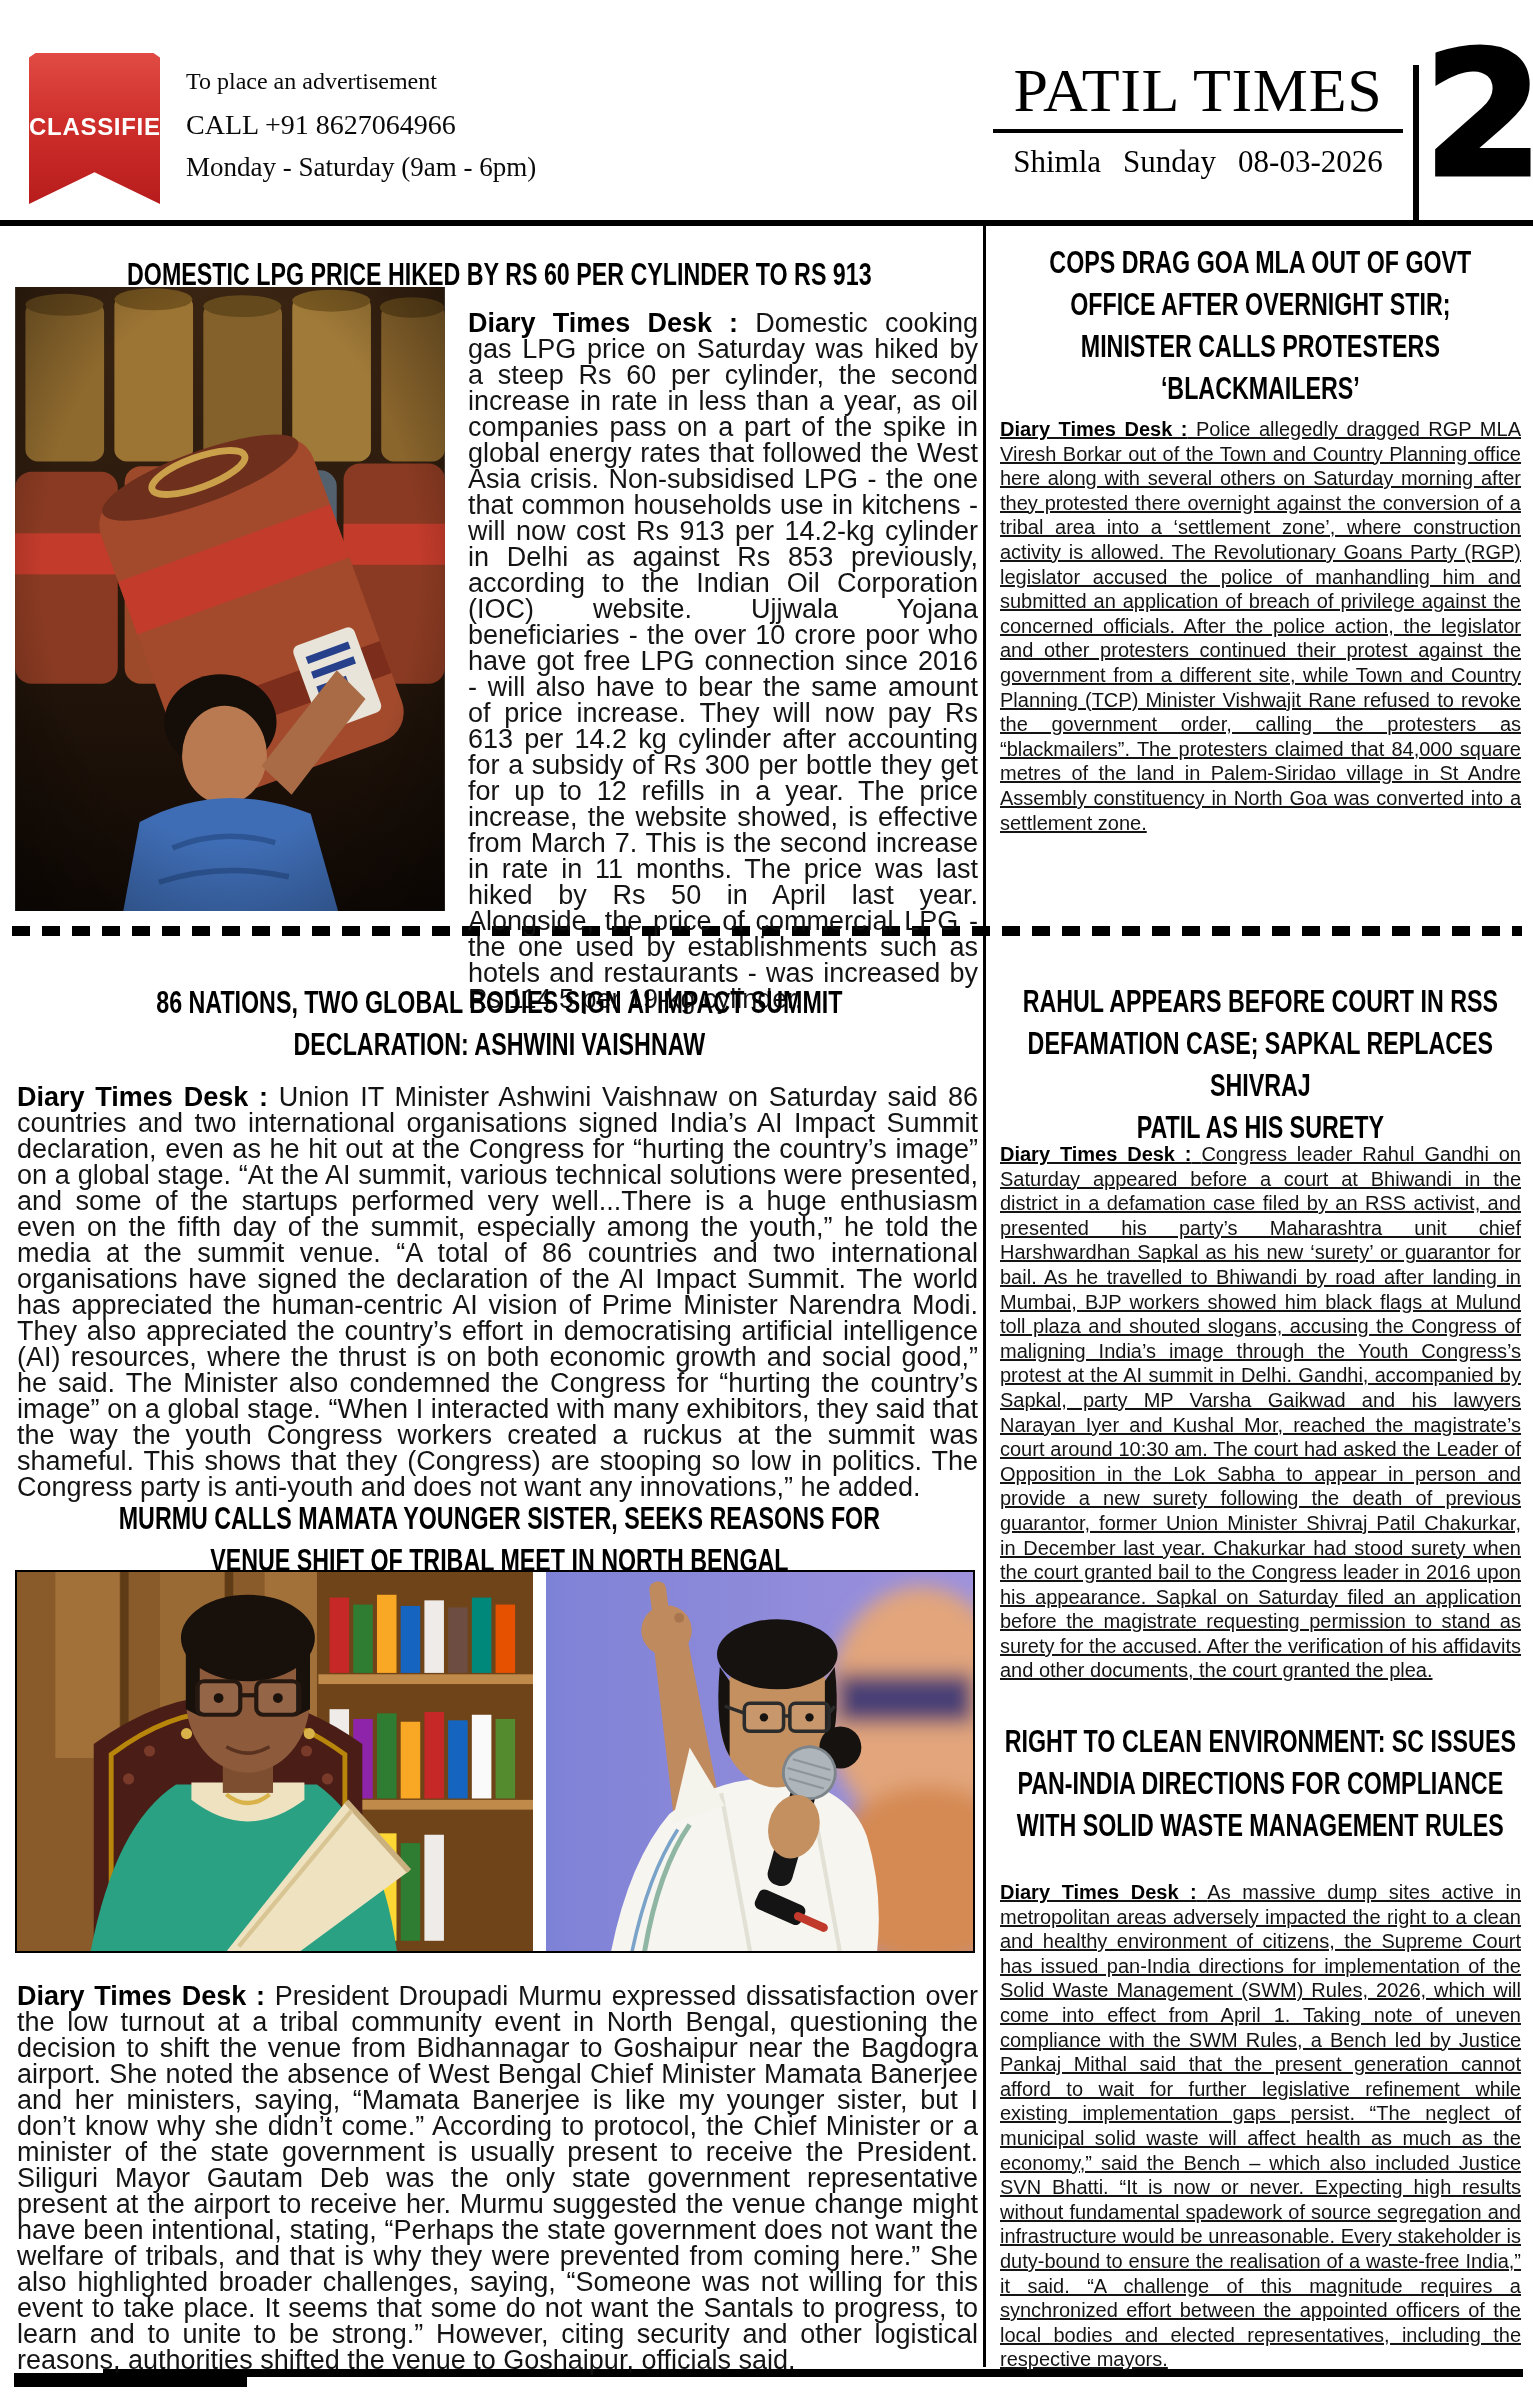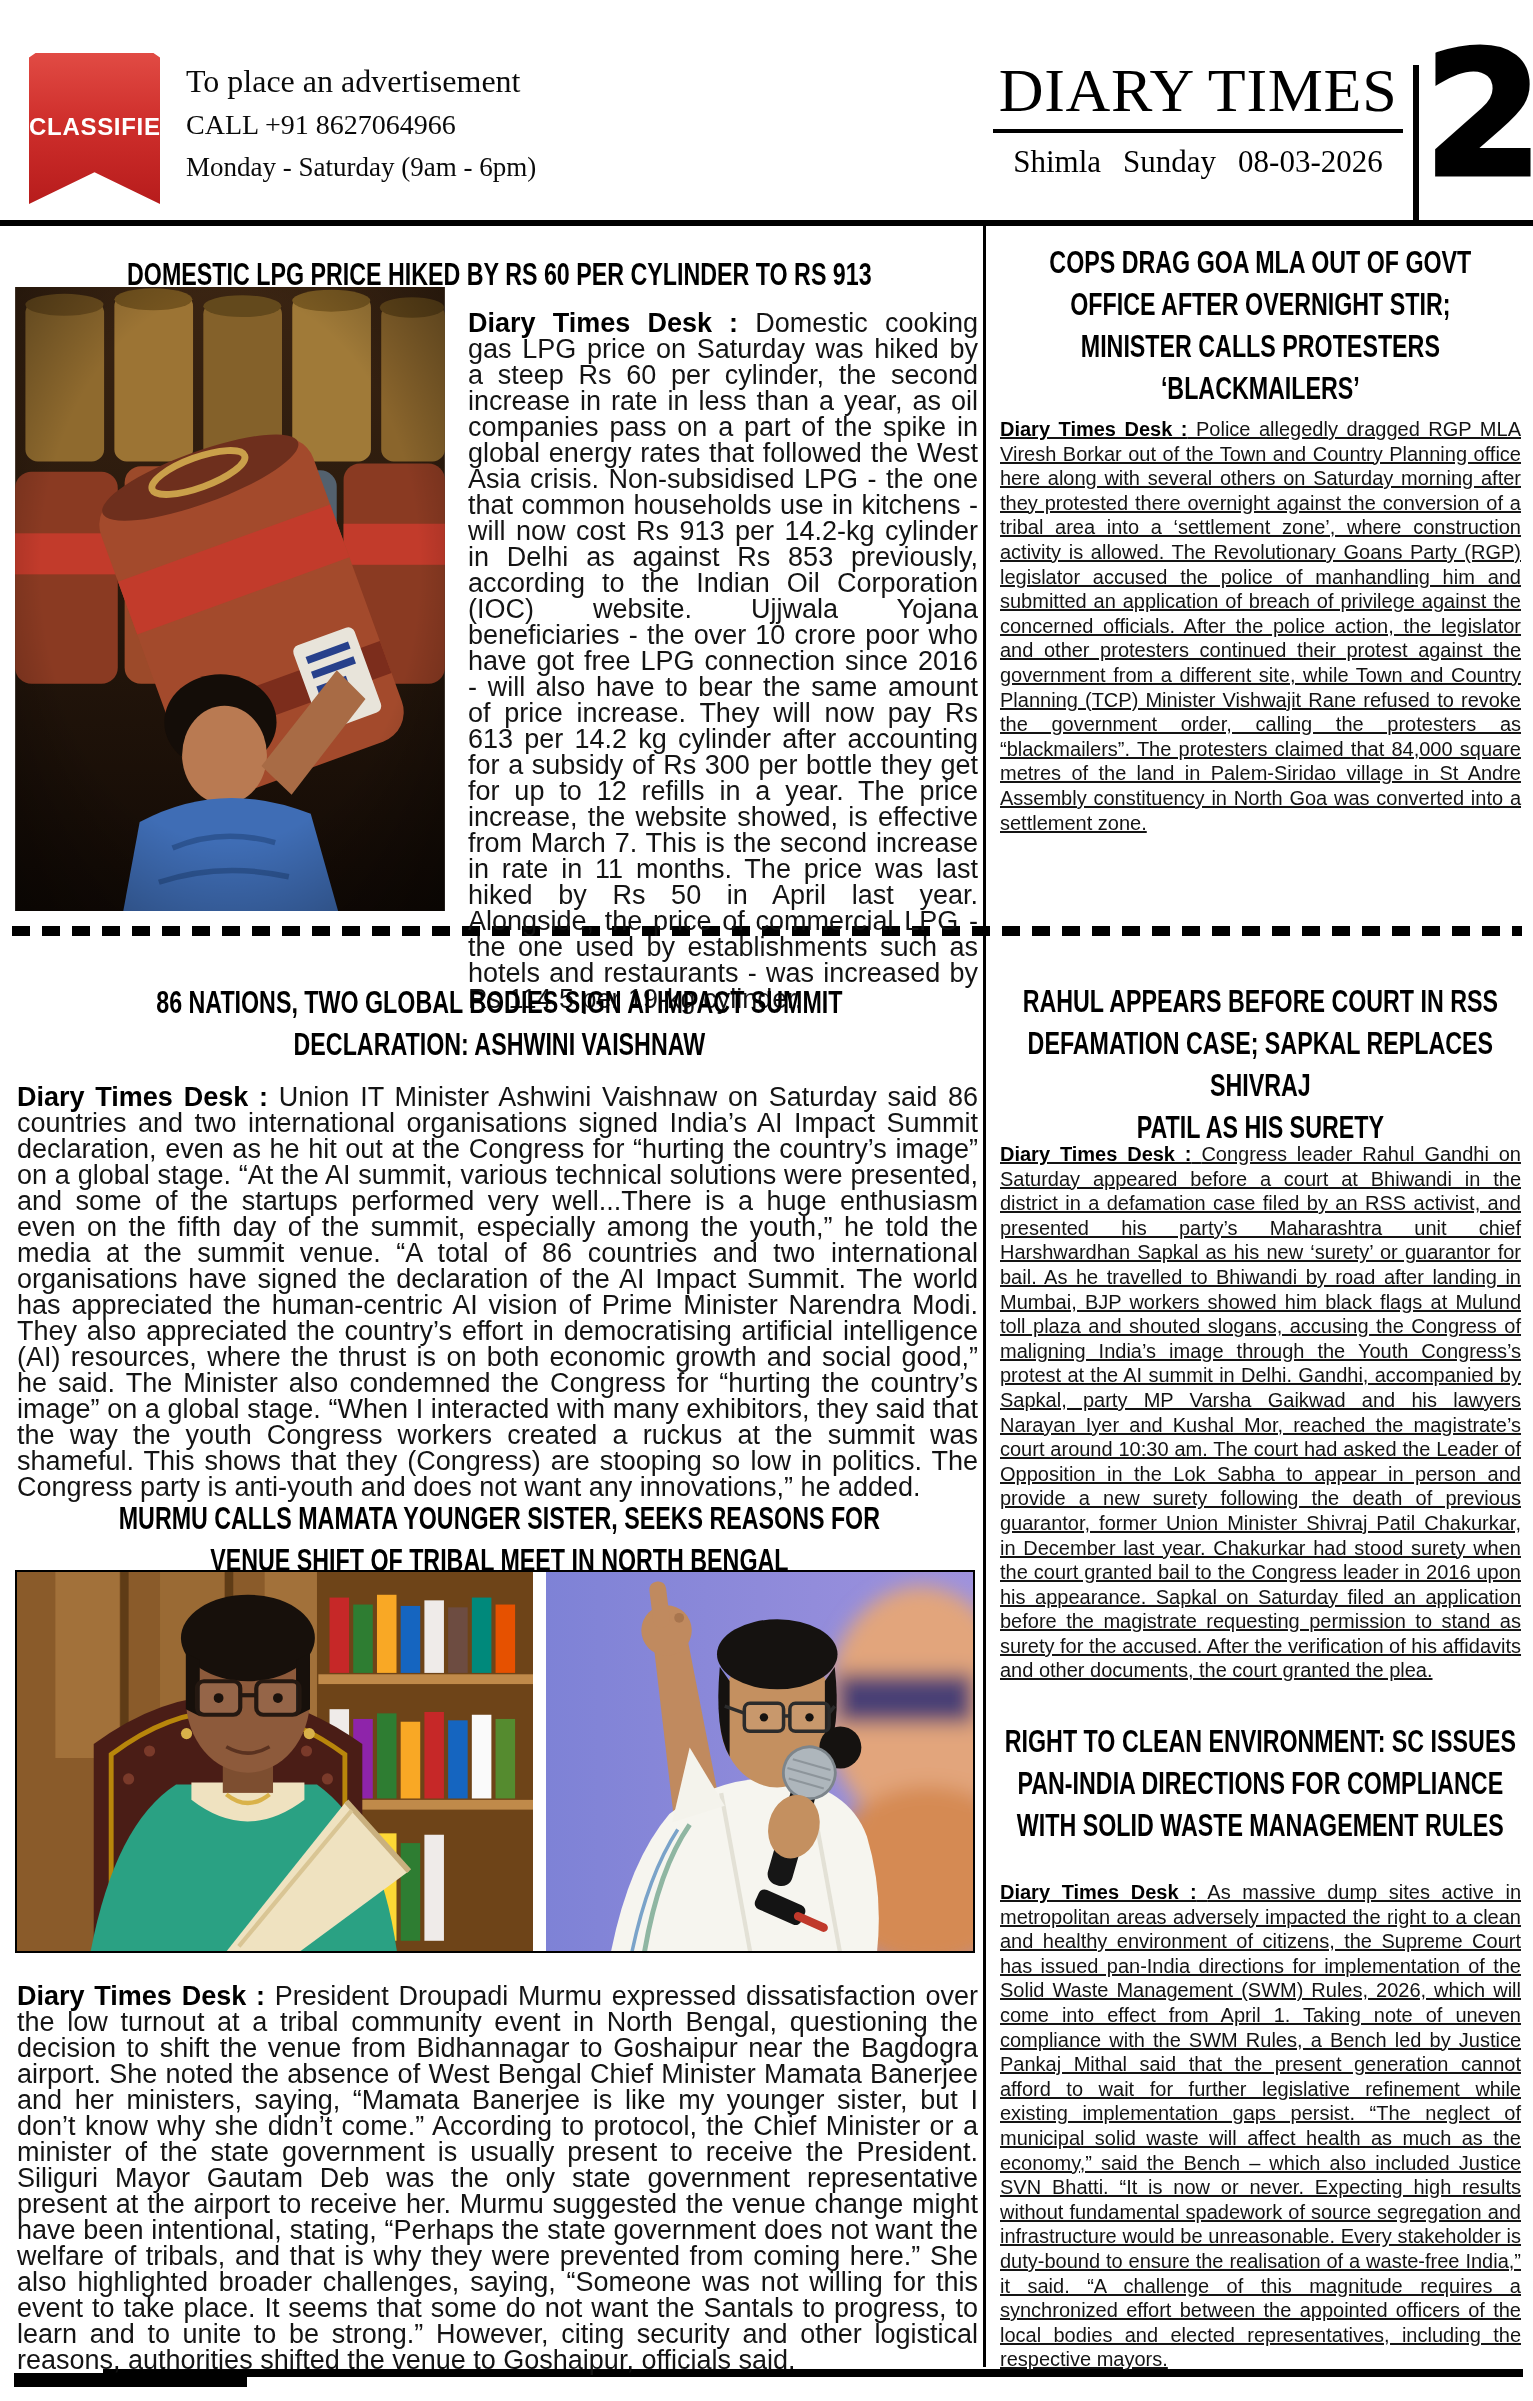"To place an advertisement" .ad-line1 { font-size: 32px -> 24px }
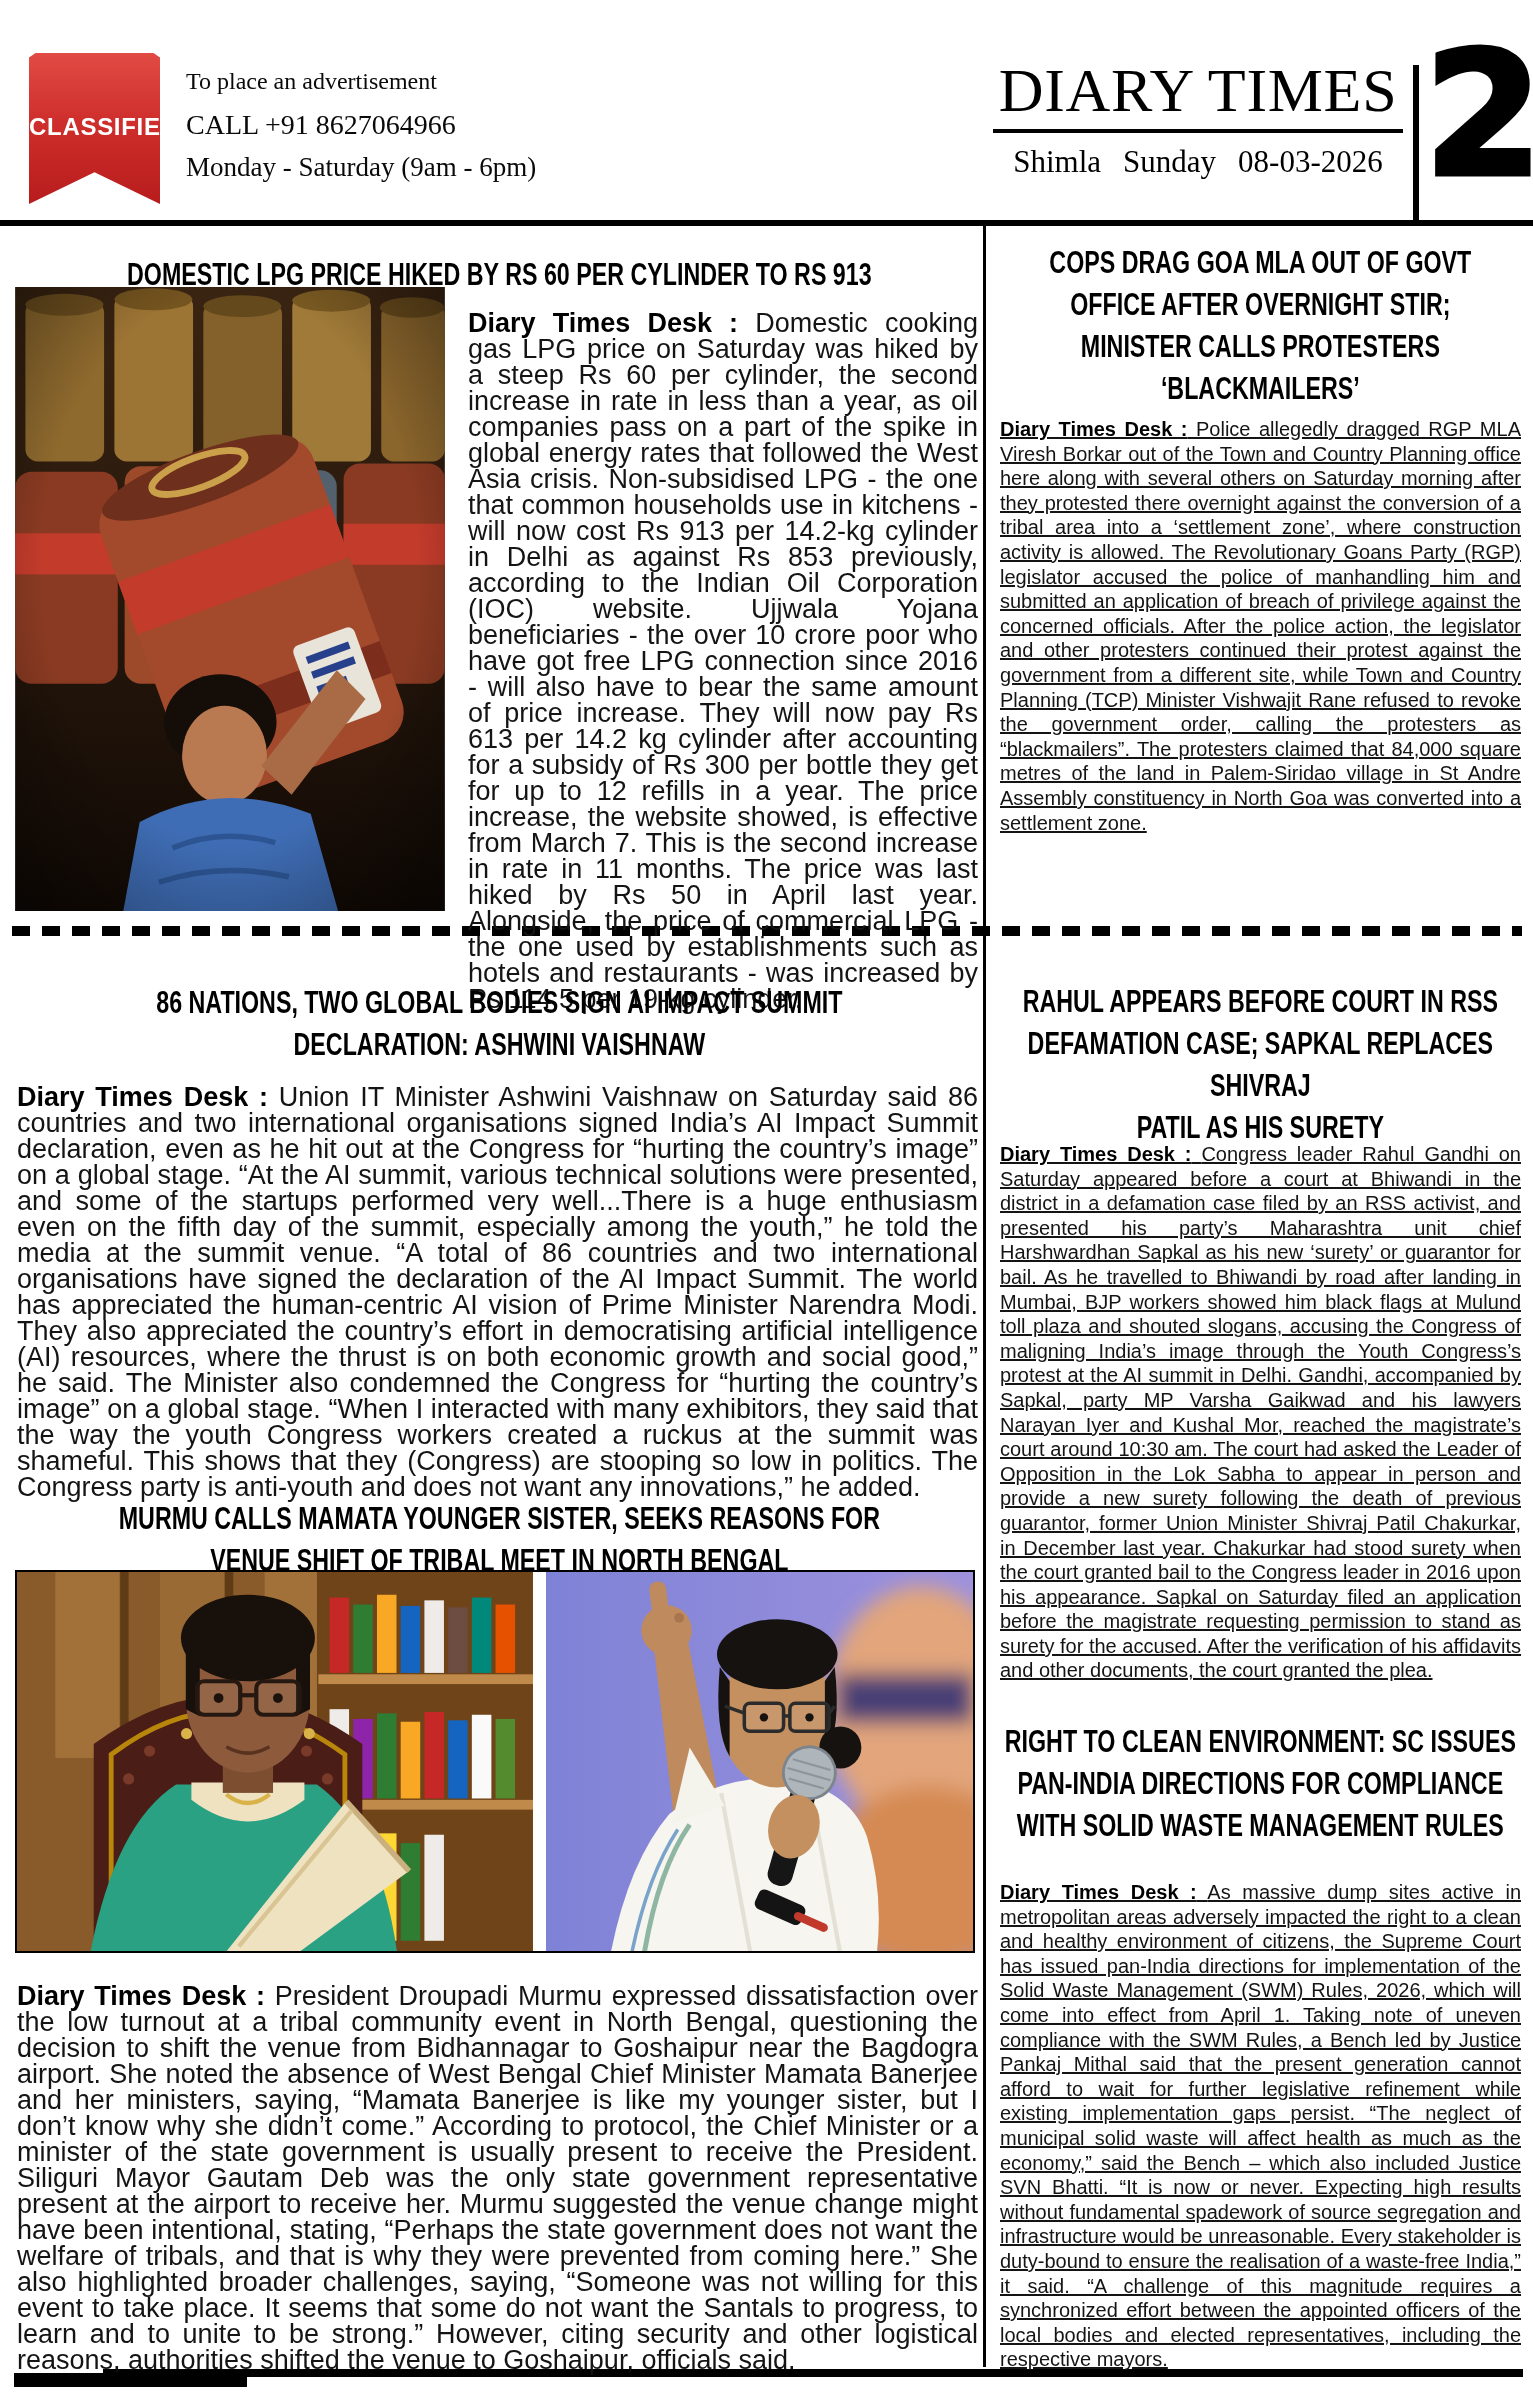"DIARY TIMES" div.masthead { text: DIARY -> PATIL }
